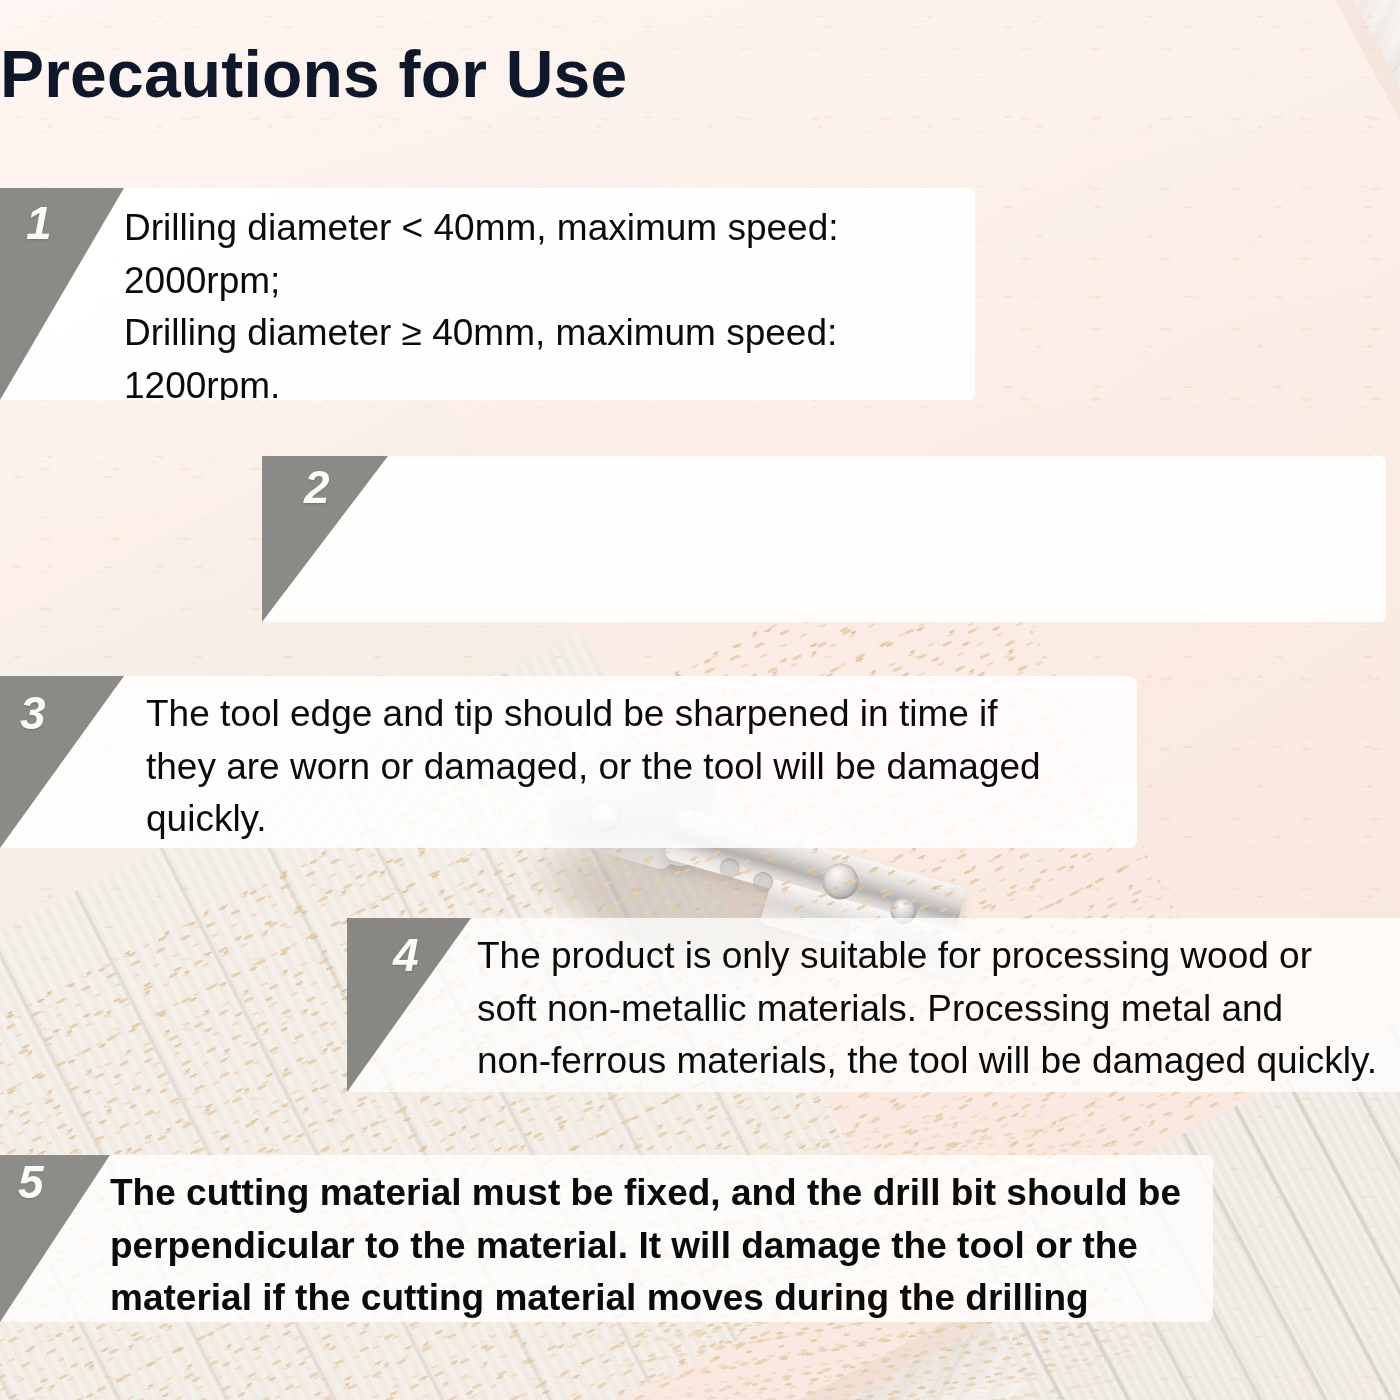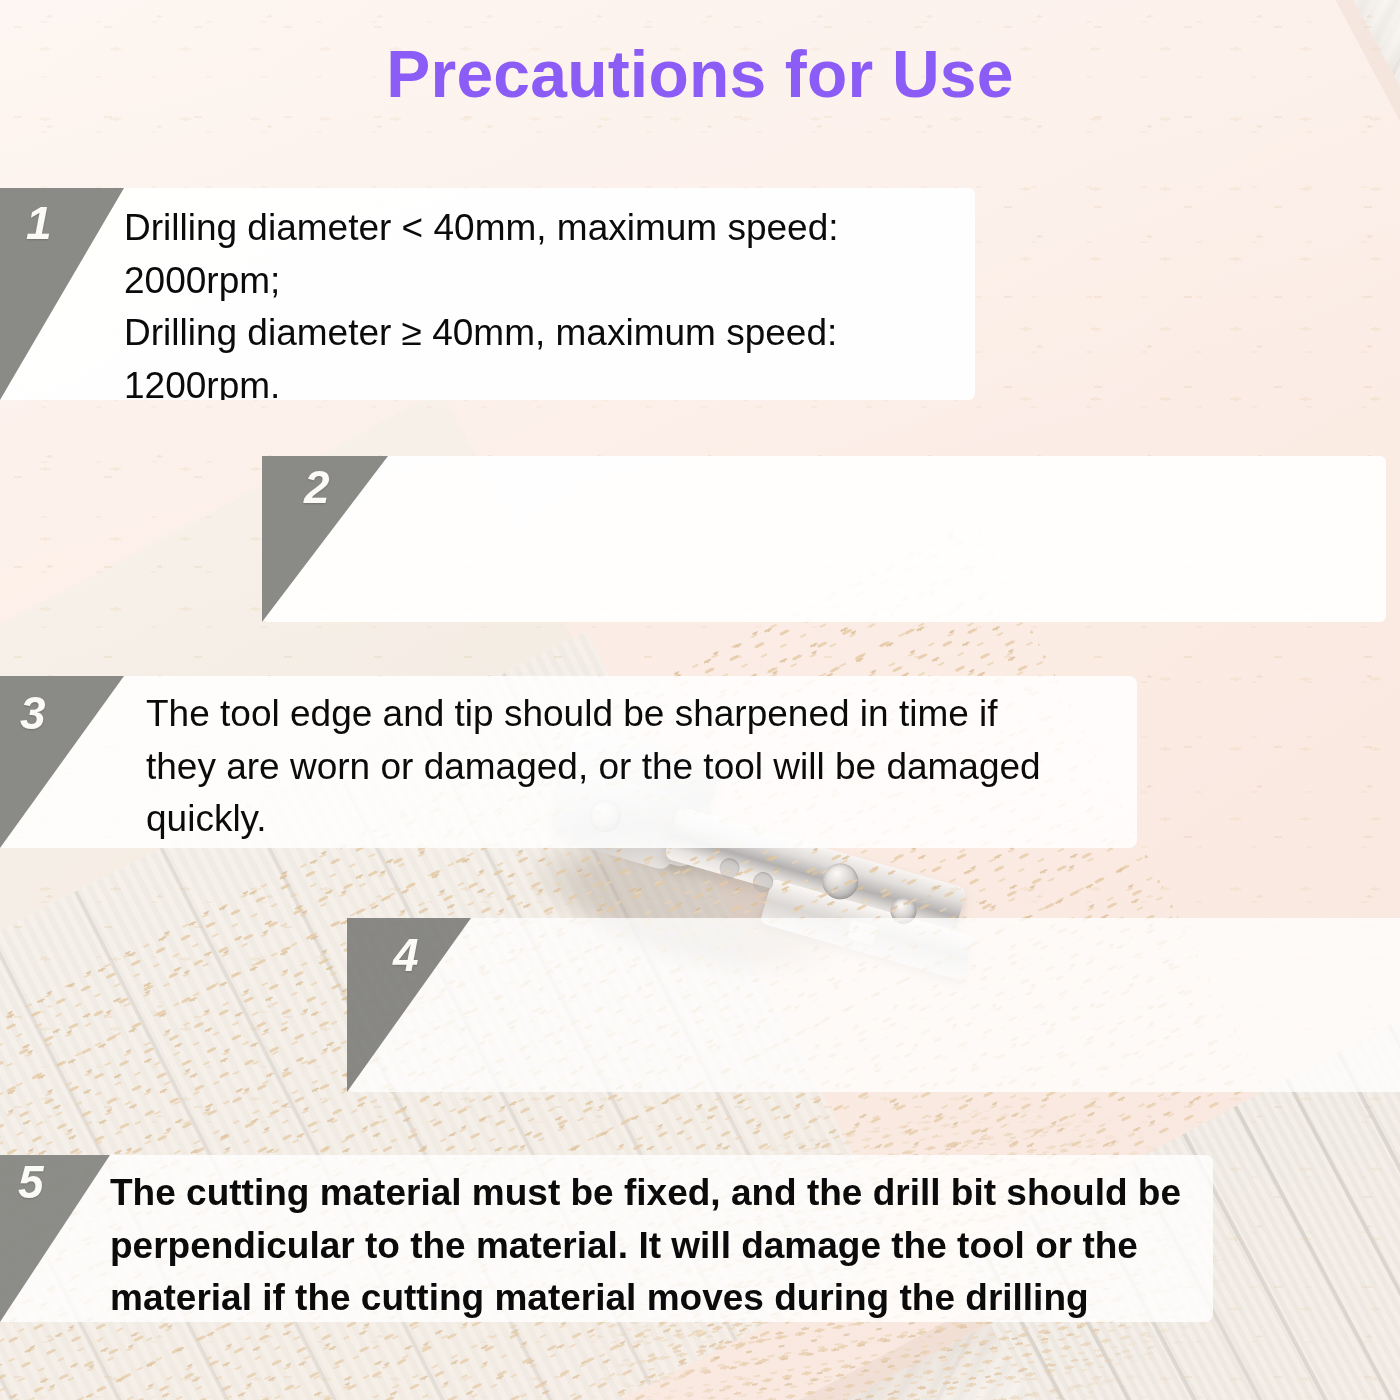"Precautions for Use" .title { color: #8b5cf6 -> #0f172a; text-align: center -> none }
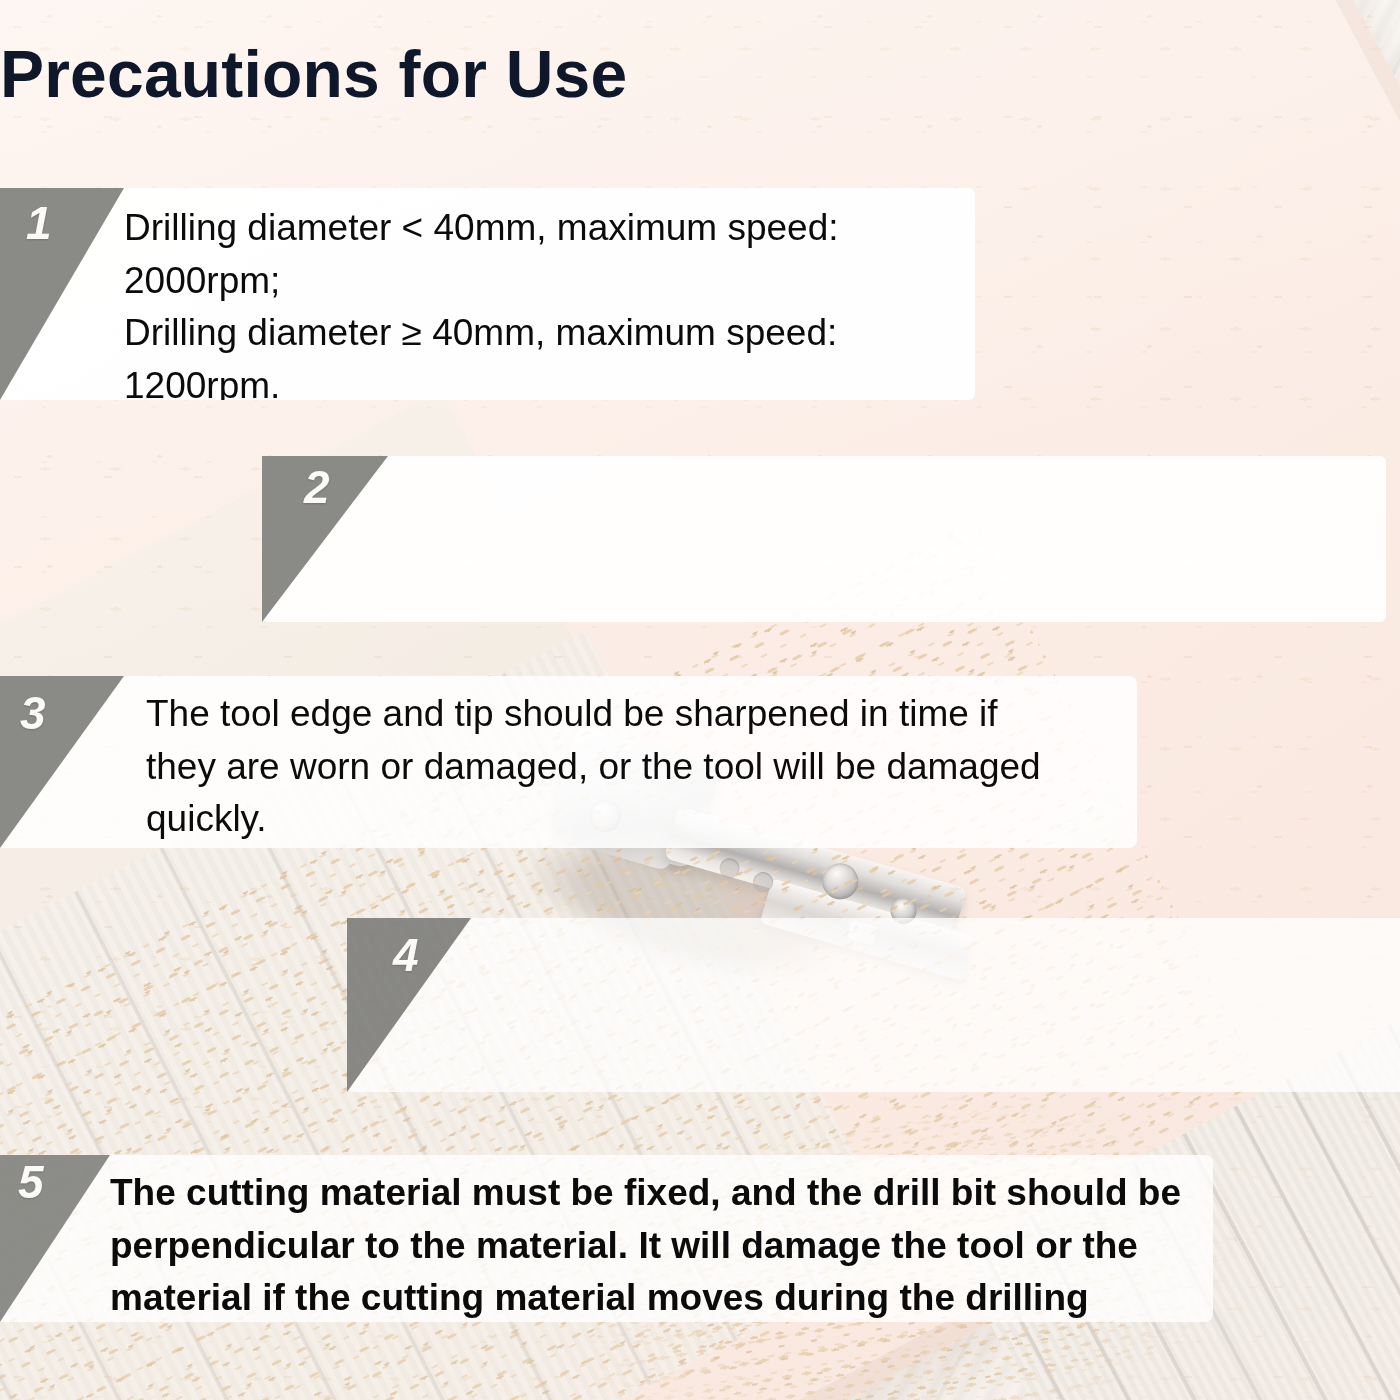"The product is only suitable" div.text { html: none -> <div>The product is only suitable for processing wood or soft non-metallic materials. Processing metal and non-ferrous materials, the tool will be damaged quickly.</div> }
